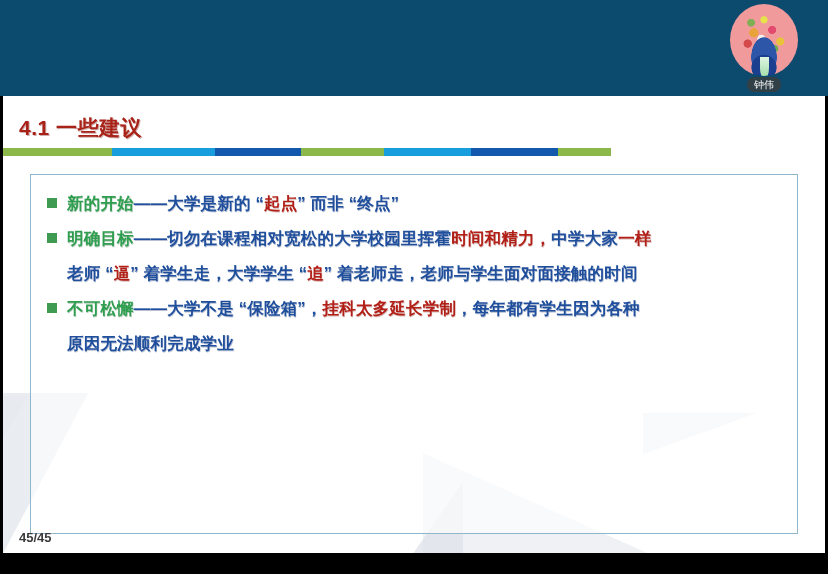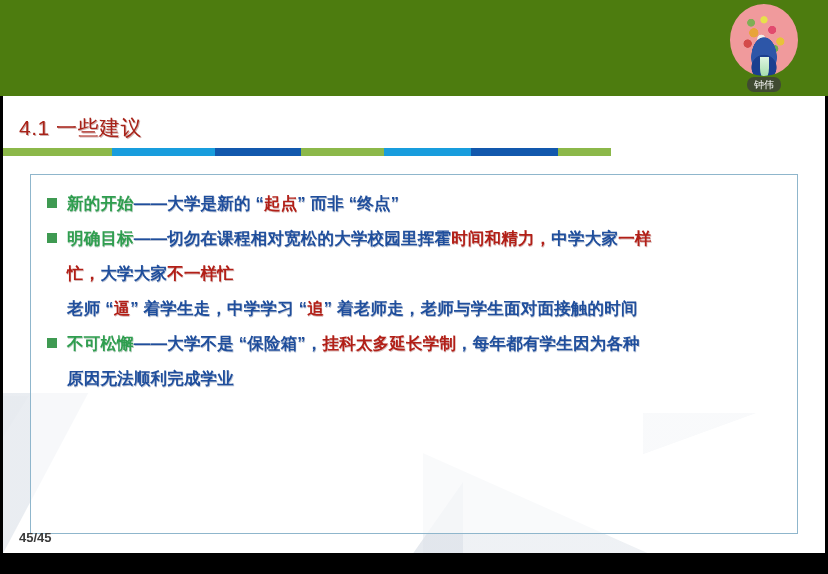"钟伟" #video-strip { background: #4d7c0f -> #0c4a6e }
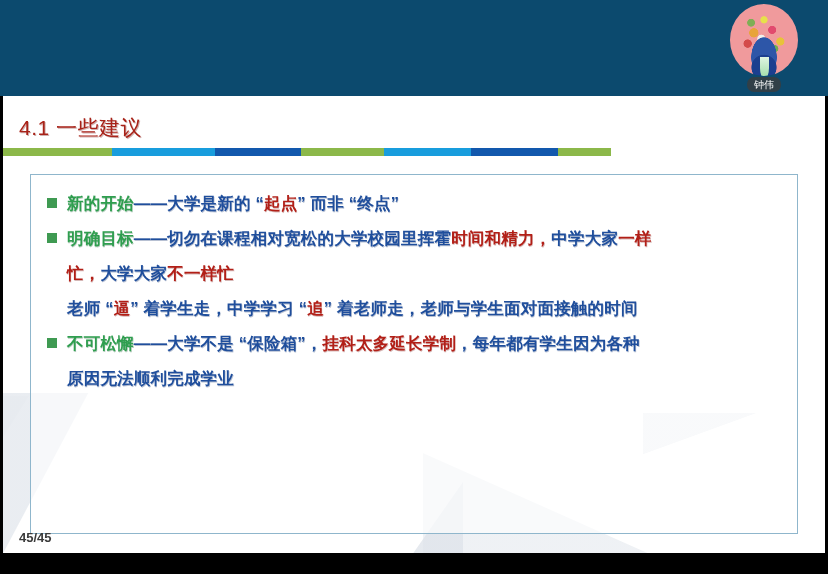"4.1 一些建议" #slide-title { font-weight: normal -> bold }
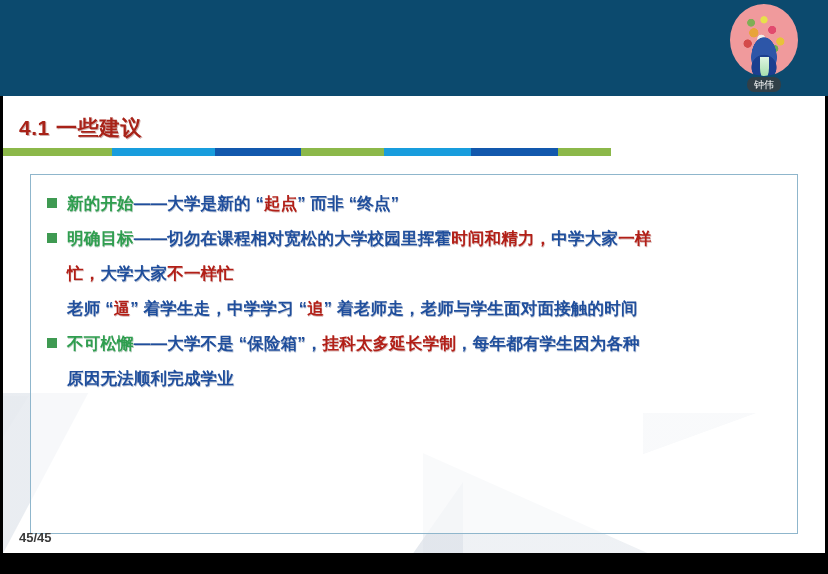"忙，大学大家不一样忙" div.bullet-row { html: <div> <div></div> <div><span>忙，</span><span>大学大家</span><span>不一样忙</span></div> </div> -> none }
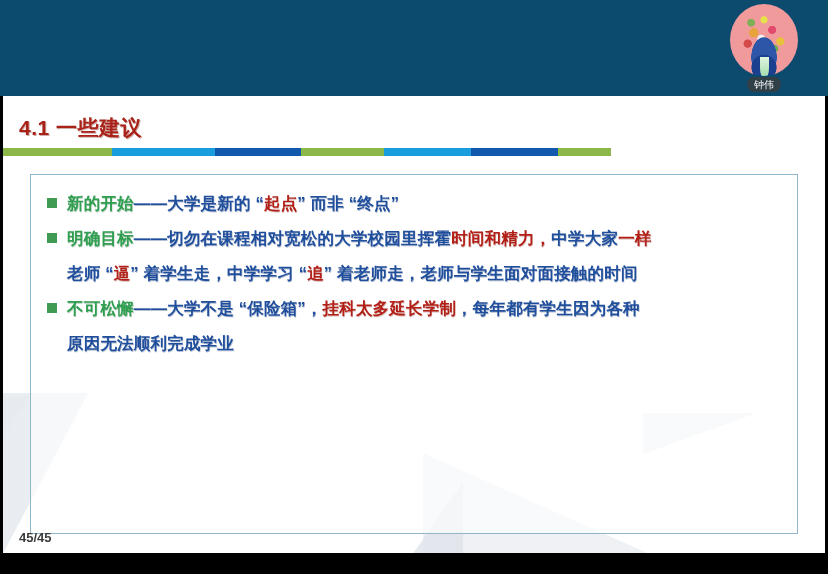"” 着学生走，中学学习 “" span.c-blue { text: 中学学习 -> 大学学生 }
